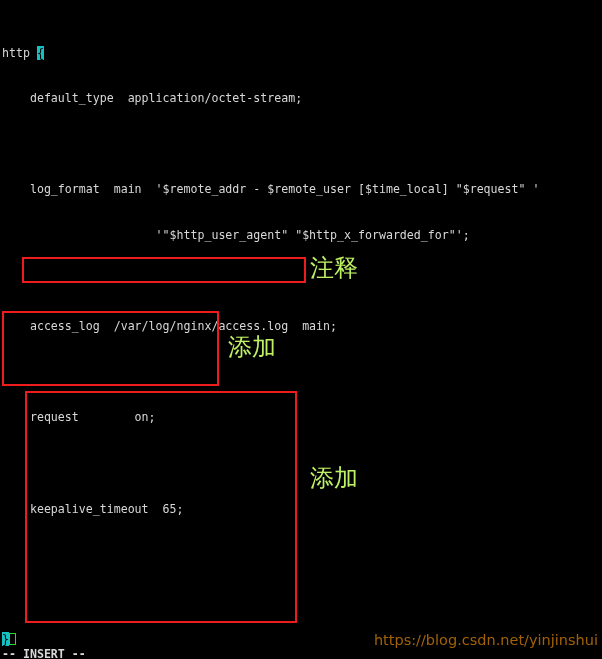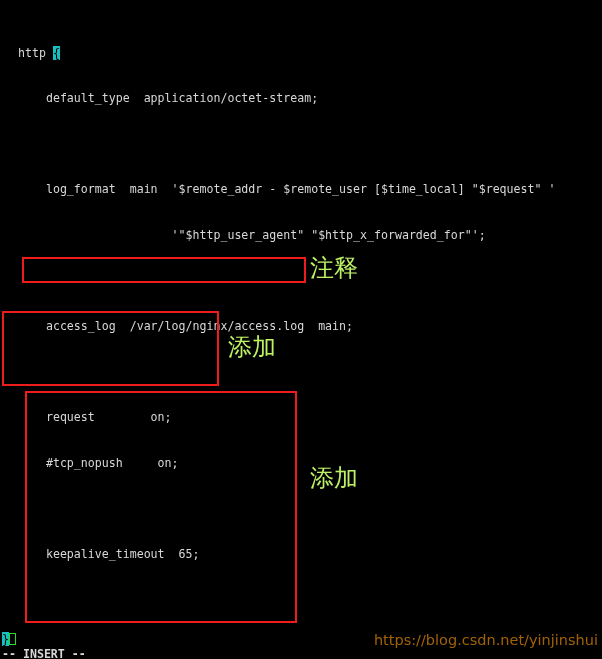"http {" #terminal { left: 16px -> 0 }
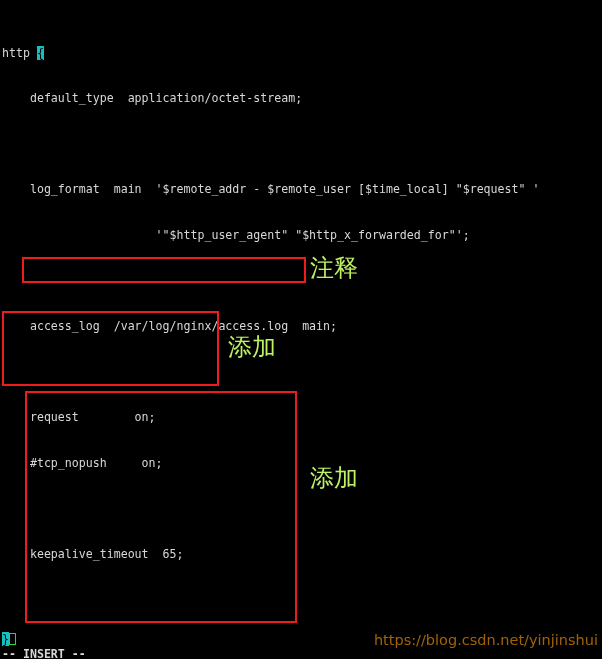"#tcp_nopush on;" div.line { html: <div> #tcp_nopush on;</div> -> none }
